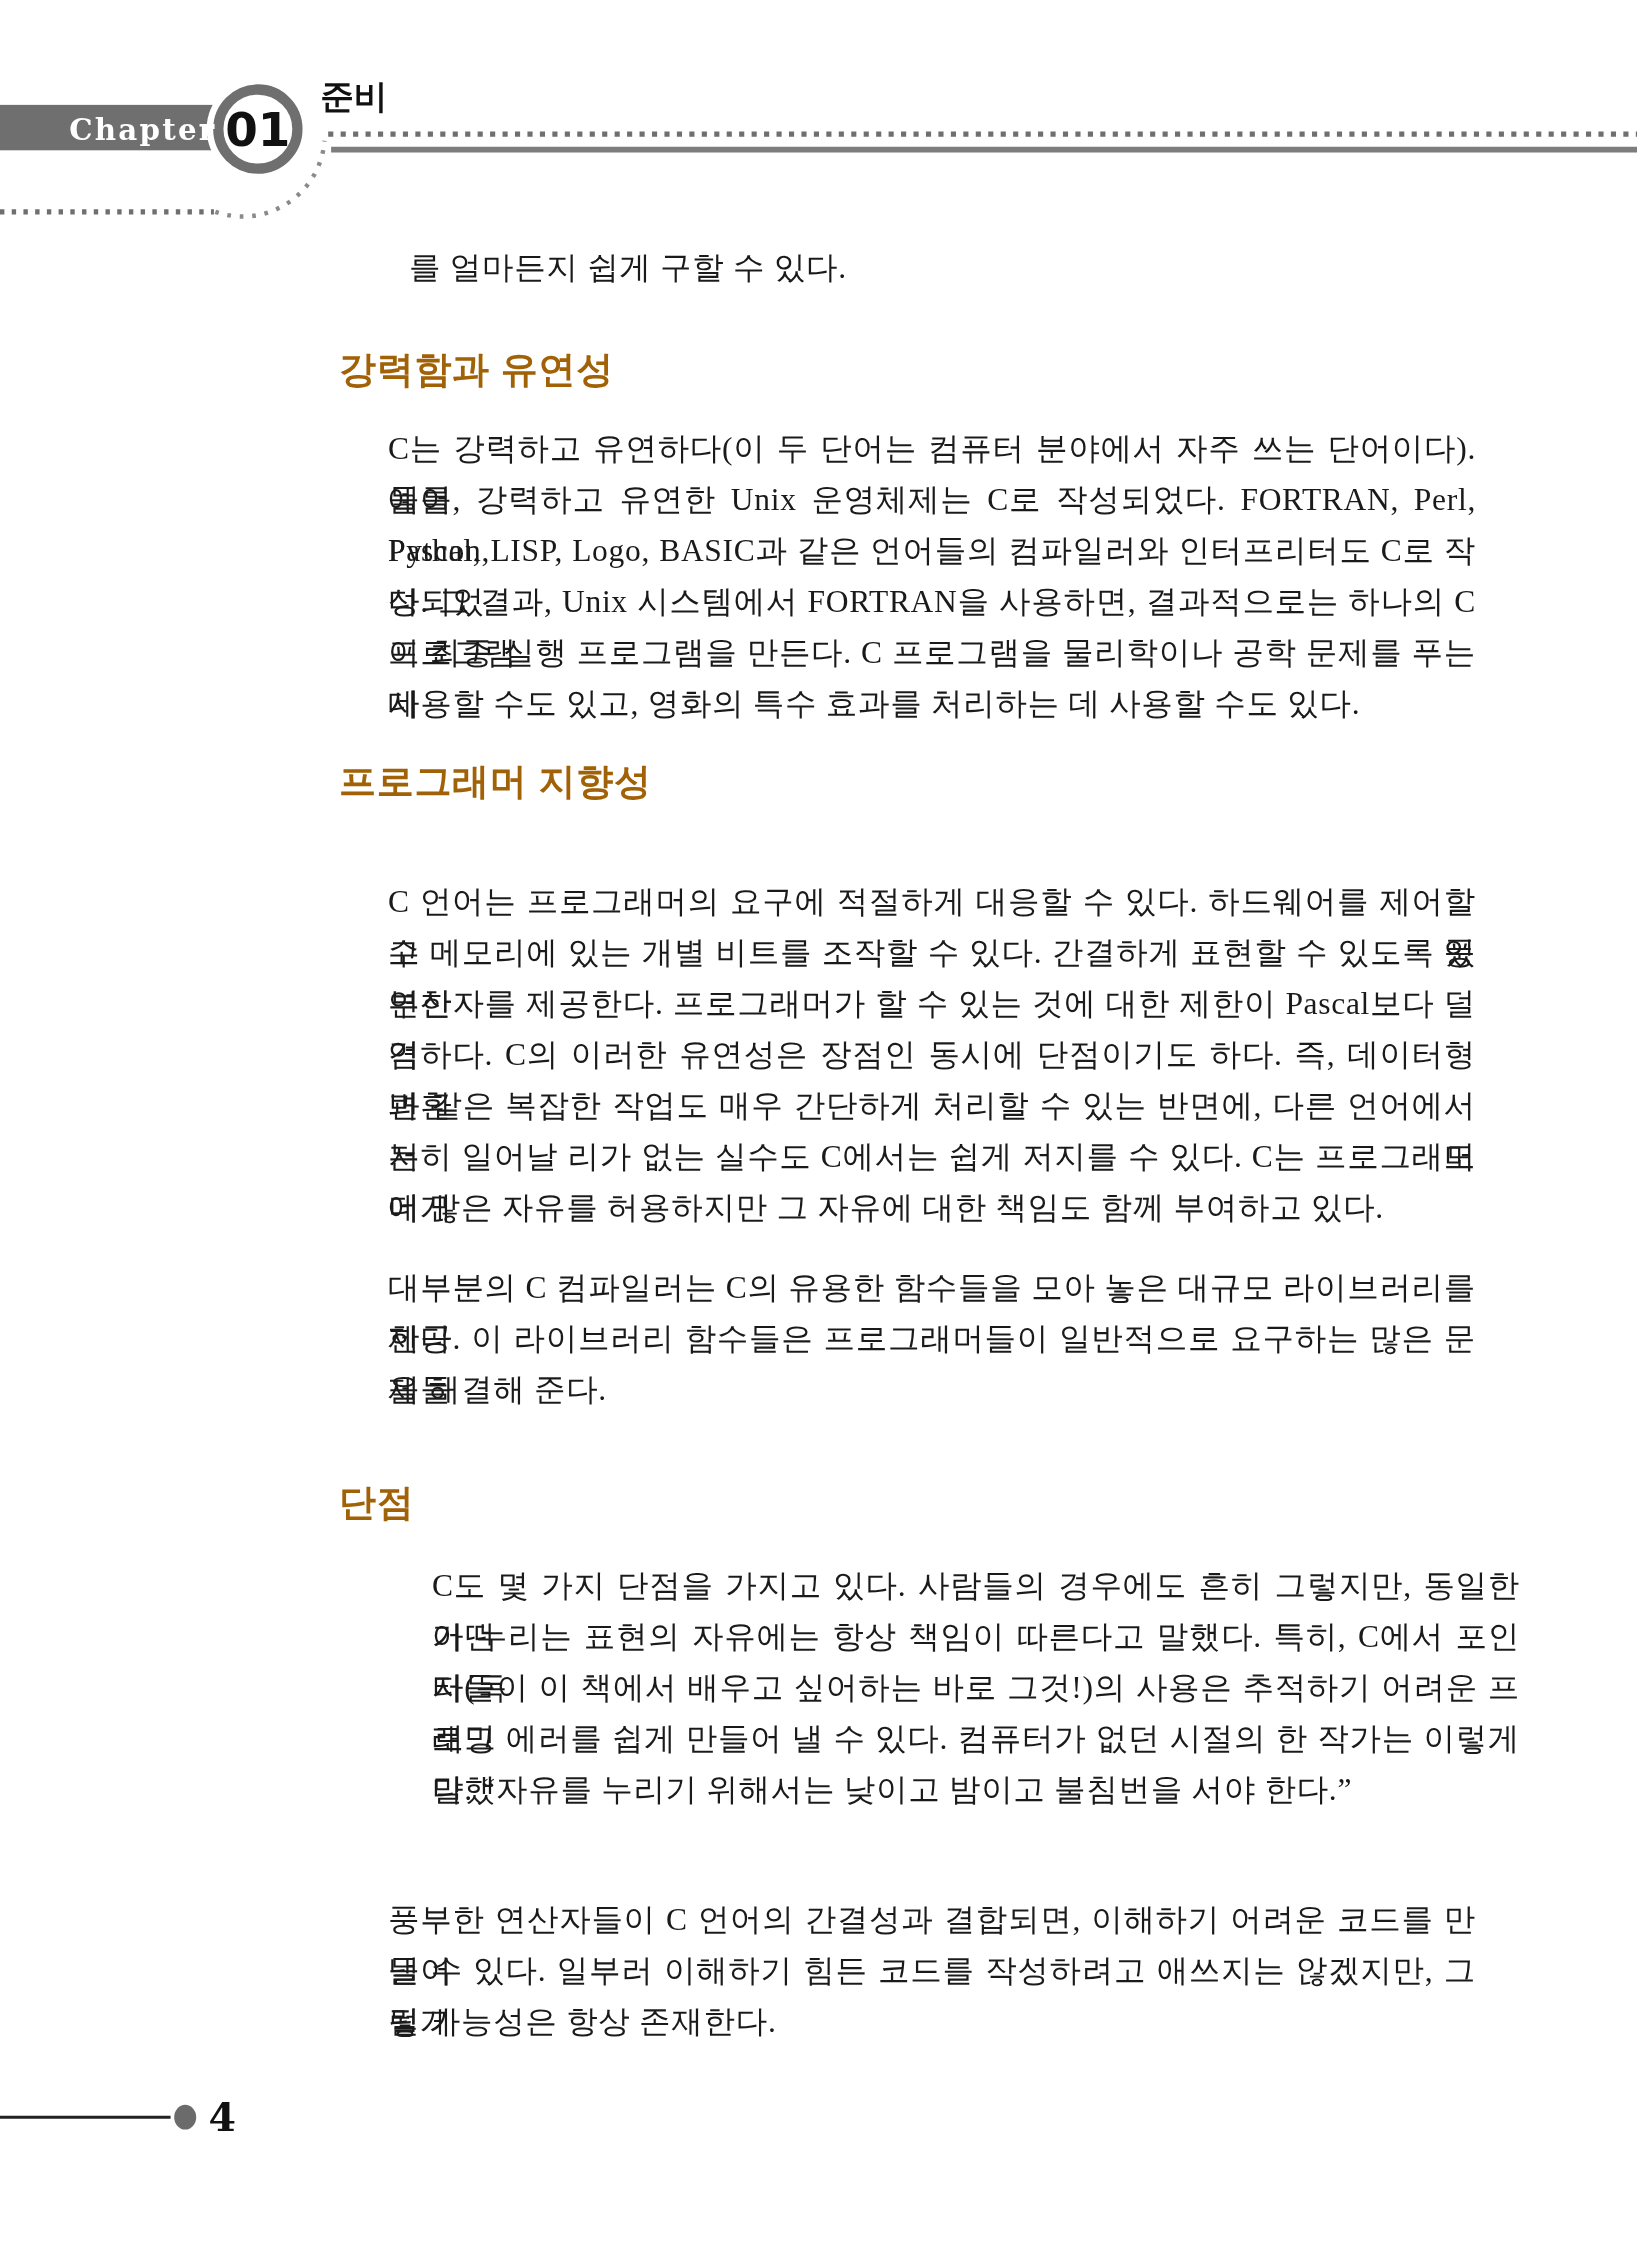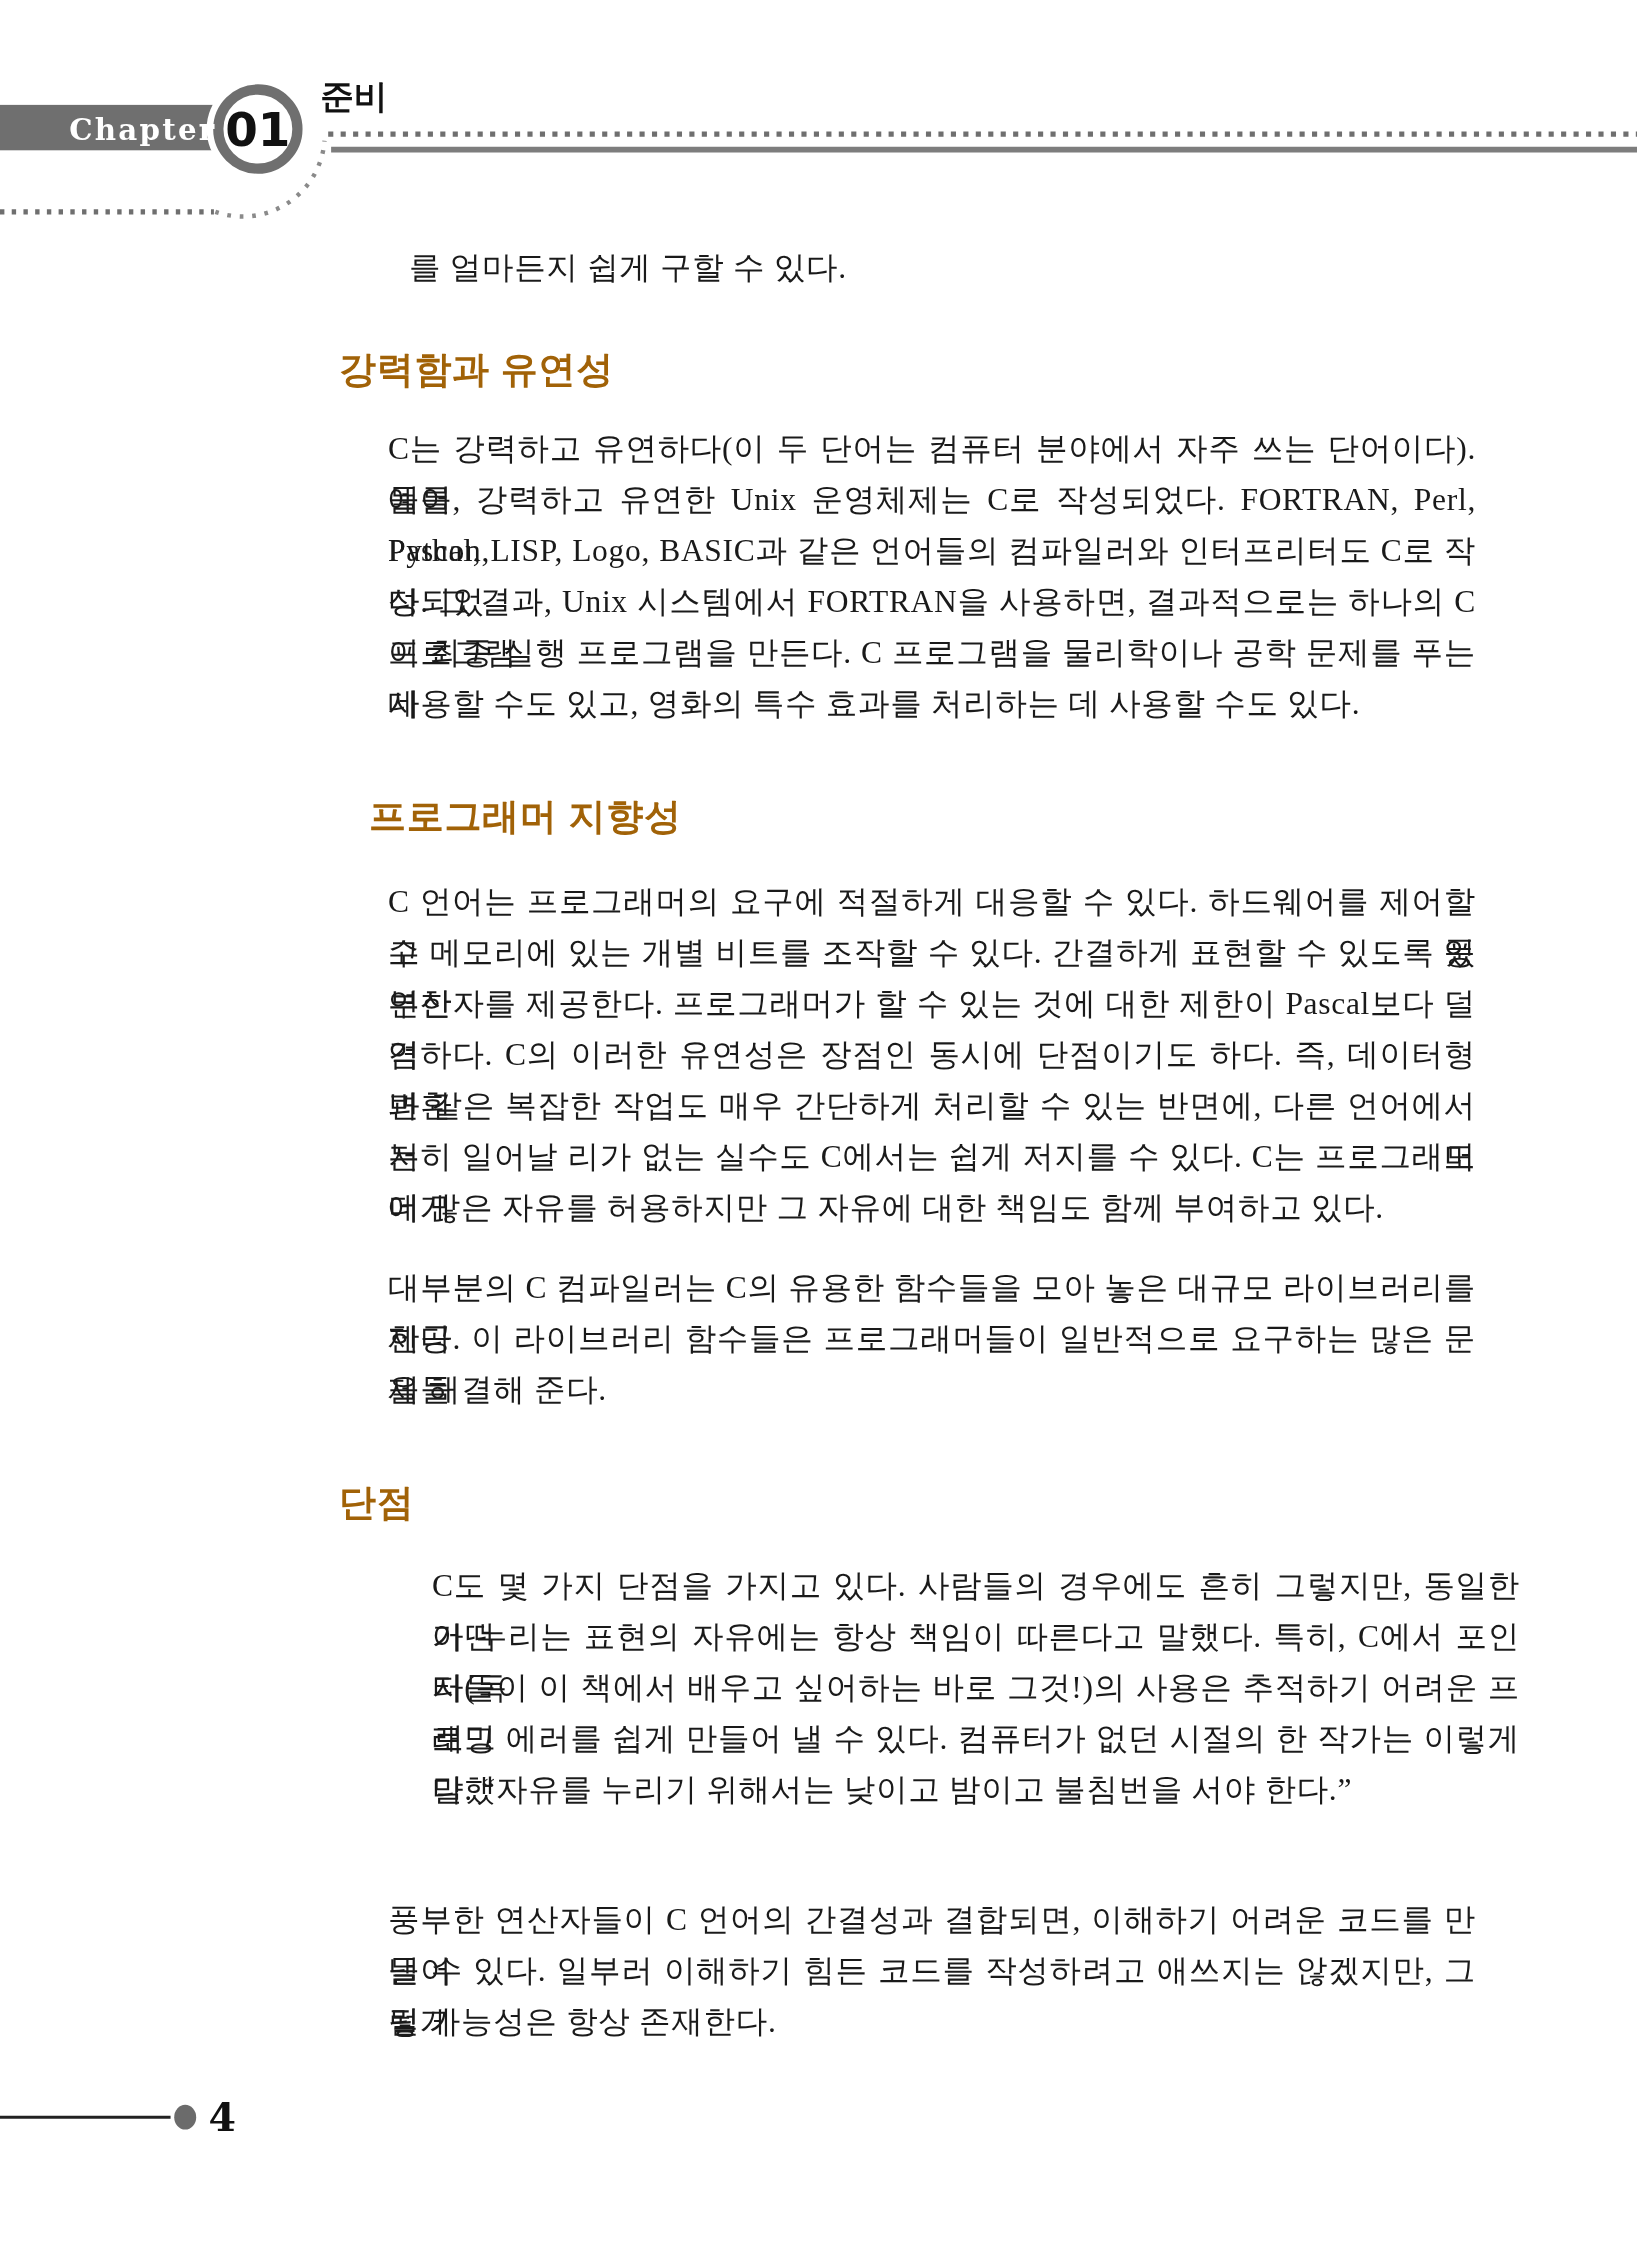"프로그래머 지향성" #h2 { margin-left: 30px -> none; top: 791px -> 756px }
